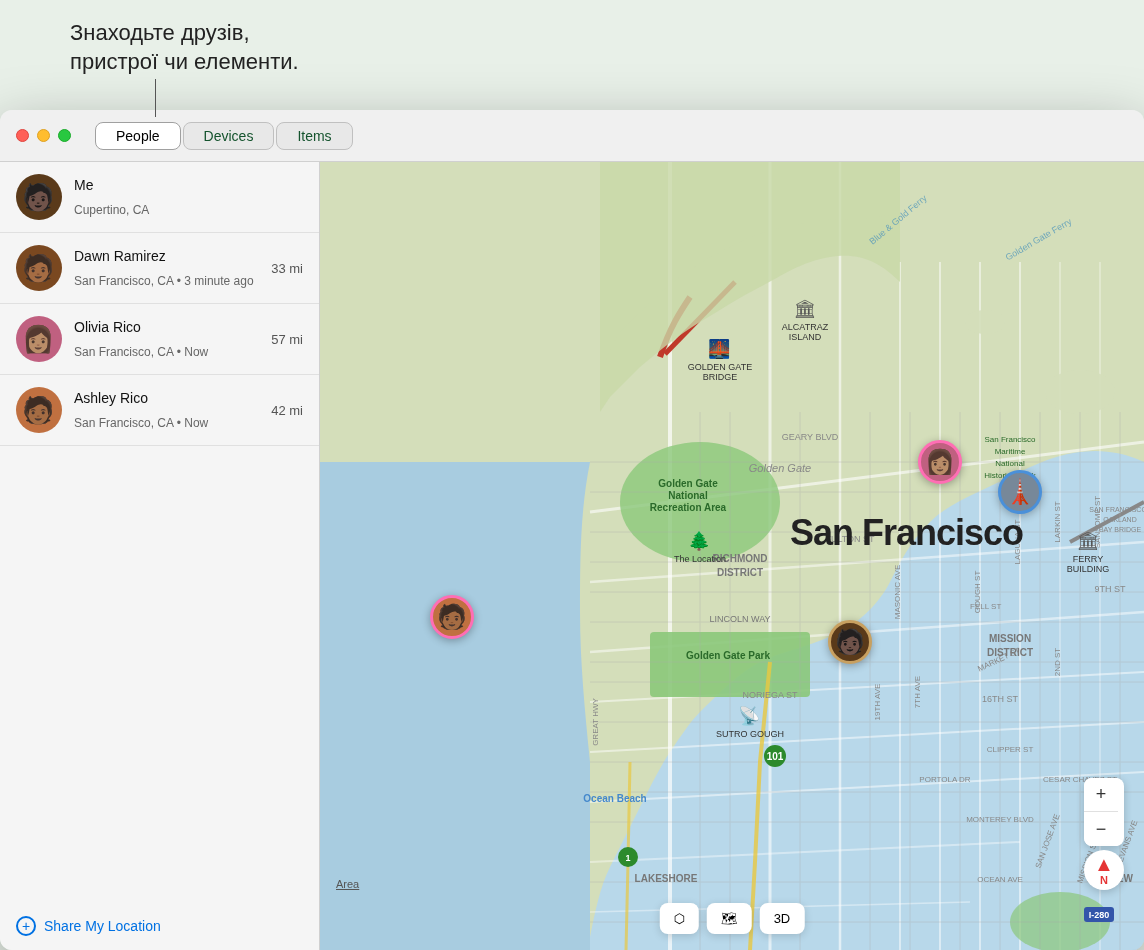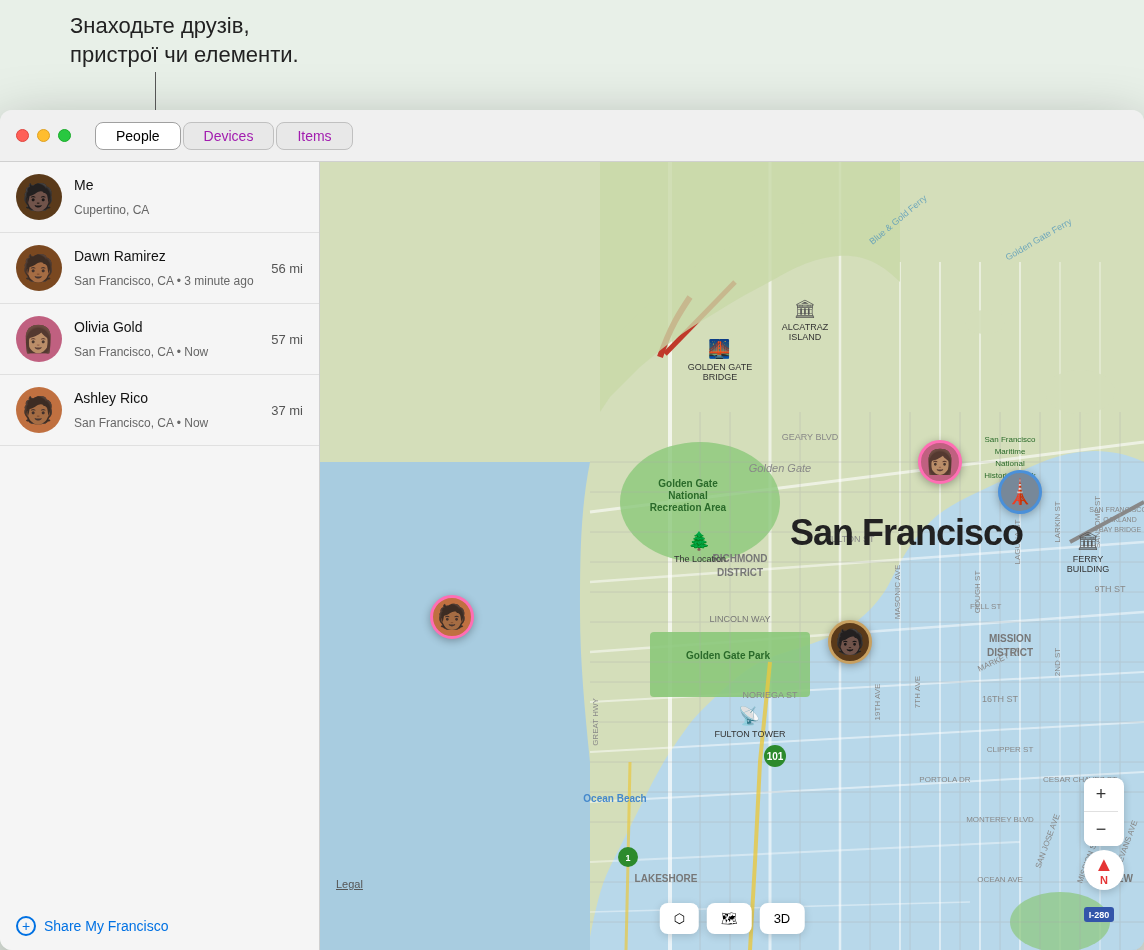"Знаходьте друзів," .tooltip-area { top: 0 -> 7px }
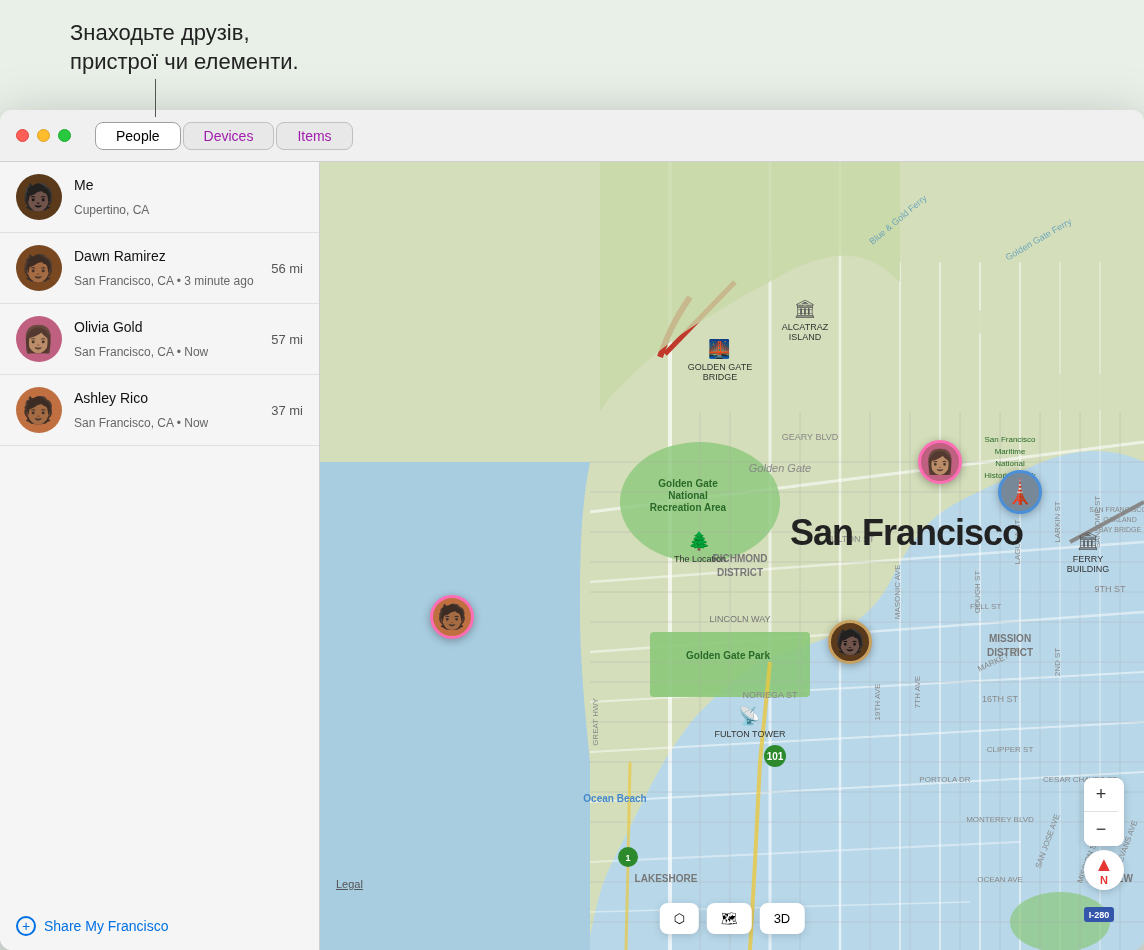"Devices" .tab:not(.active) { color: #a21caf -> #14532d }
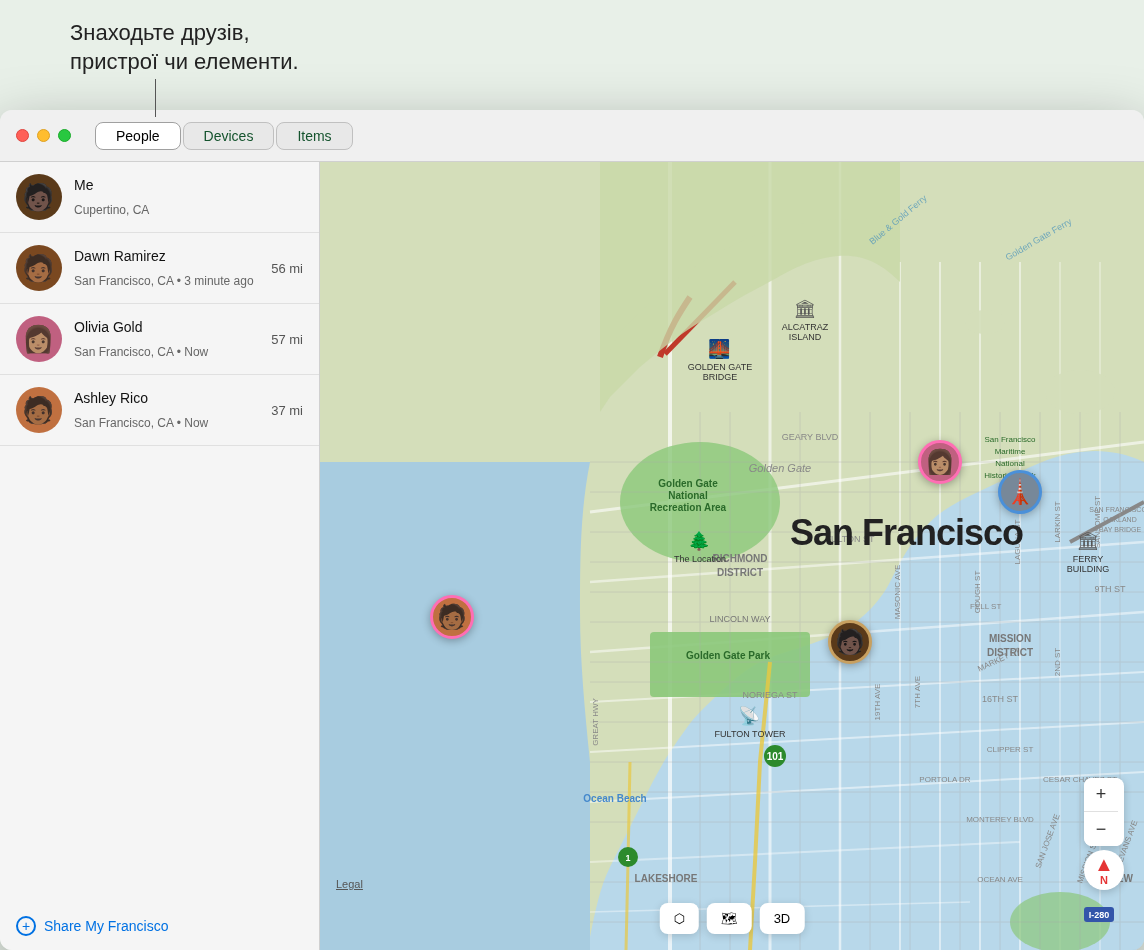"56 mi" div.person-distance { text: 56 -> 33 }
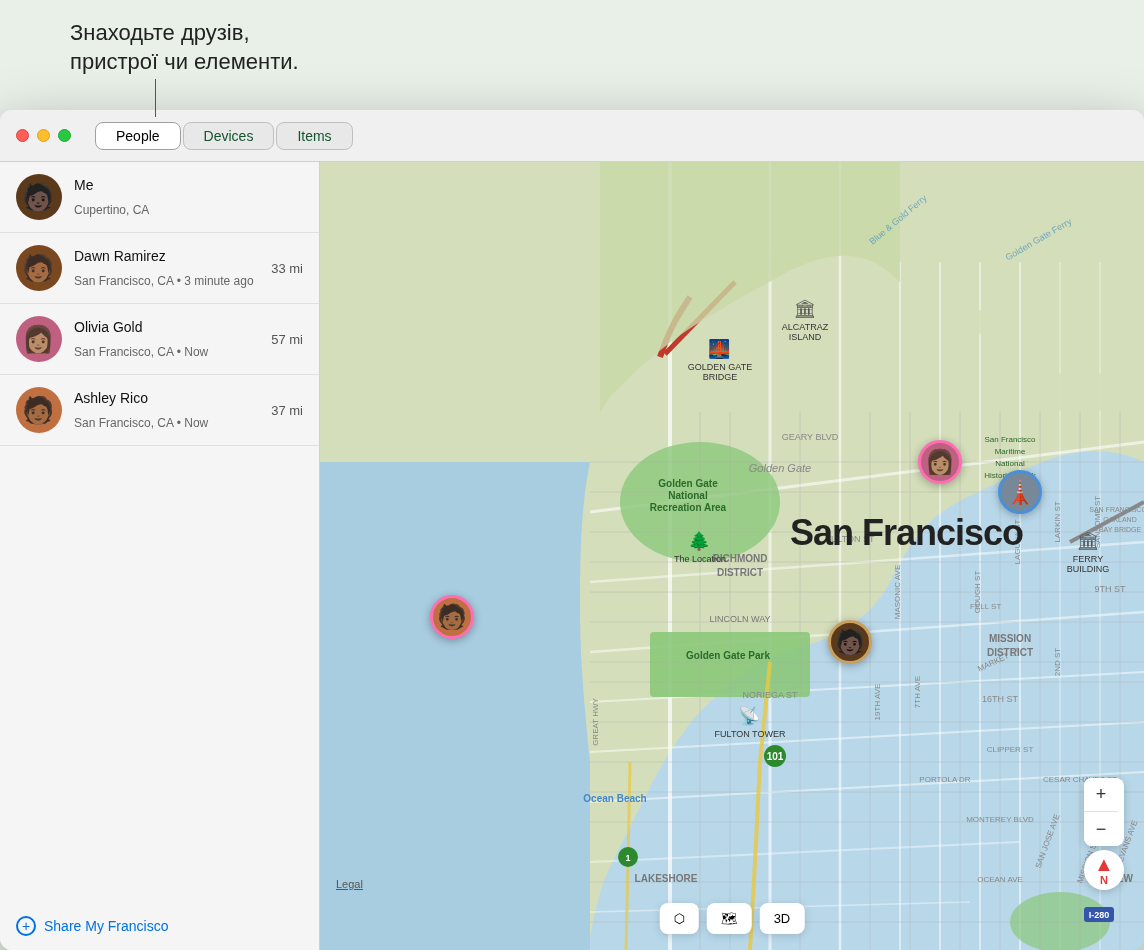"Olivia Gold" div.person-name { text: Gold -> Rico }
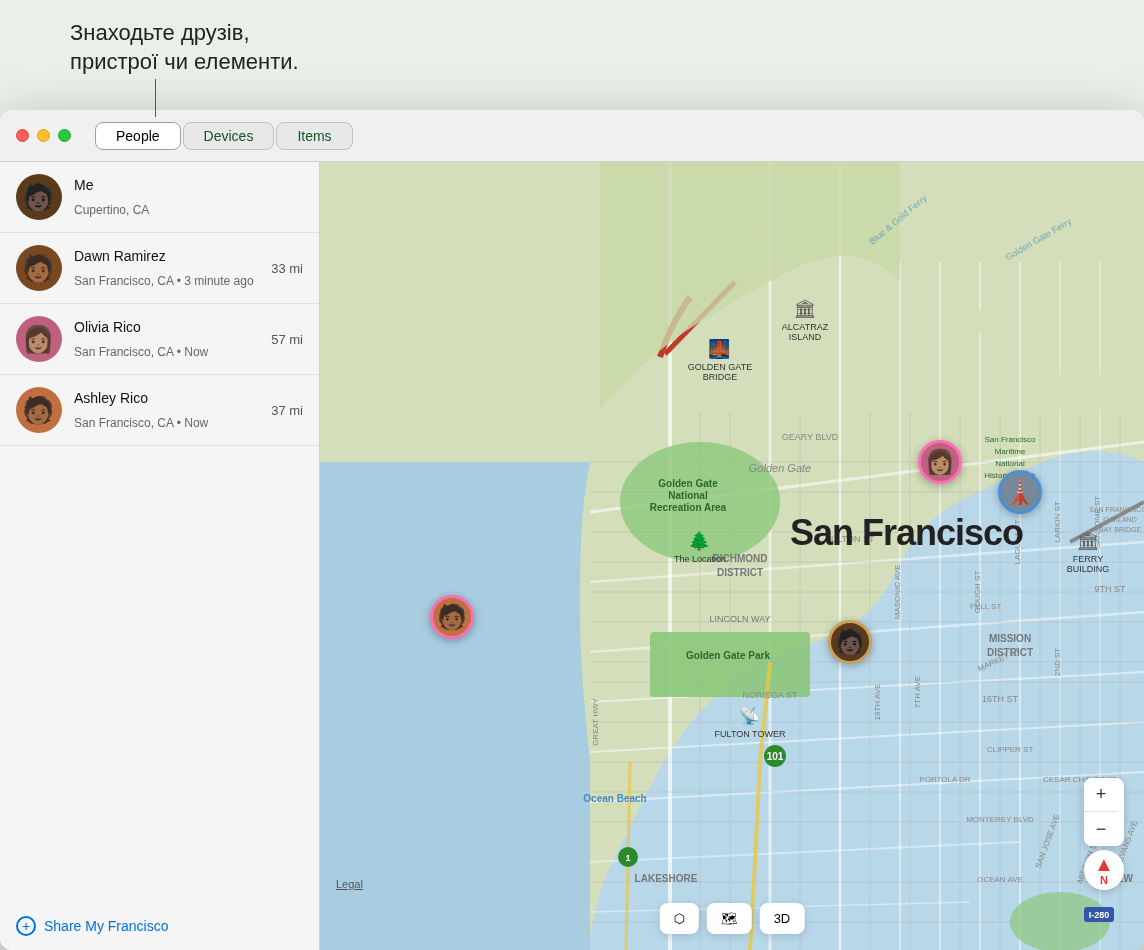"37 mi" div.person-distance { text: 37 -> 42 }
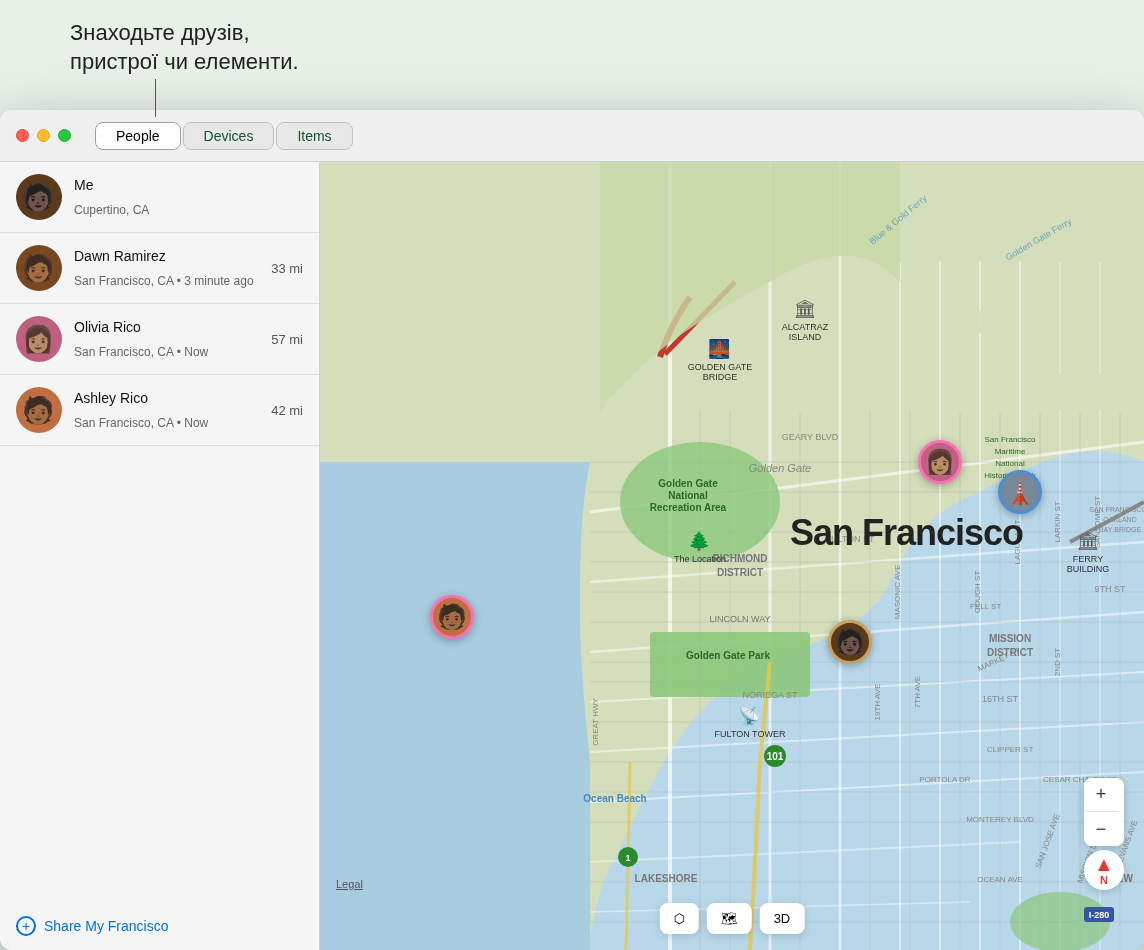"FULTON TOWER" div.landmark-label { text: FULTON TOWER -> SUTRO GOUGH }
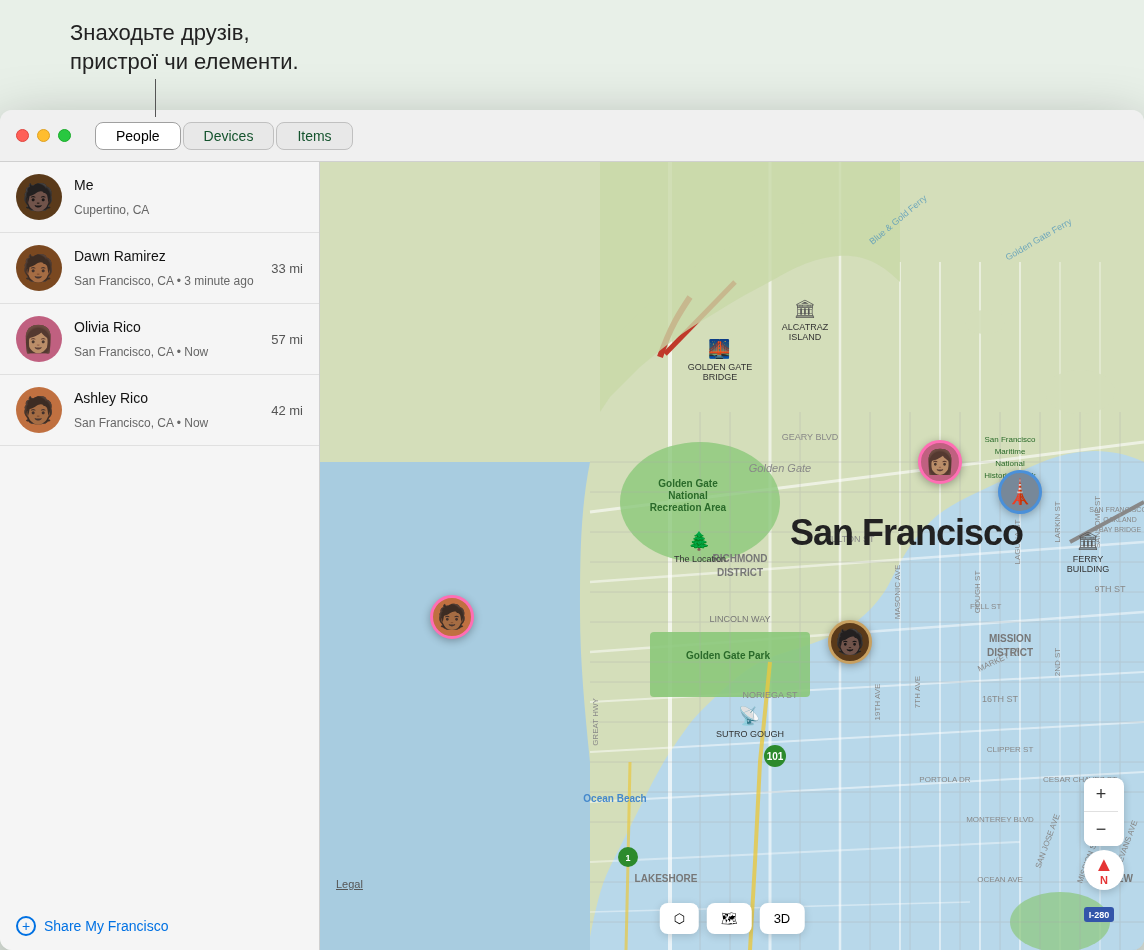"Legal" div.map-legal { text: Legal -> Area }
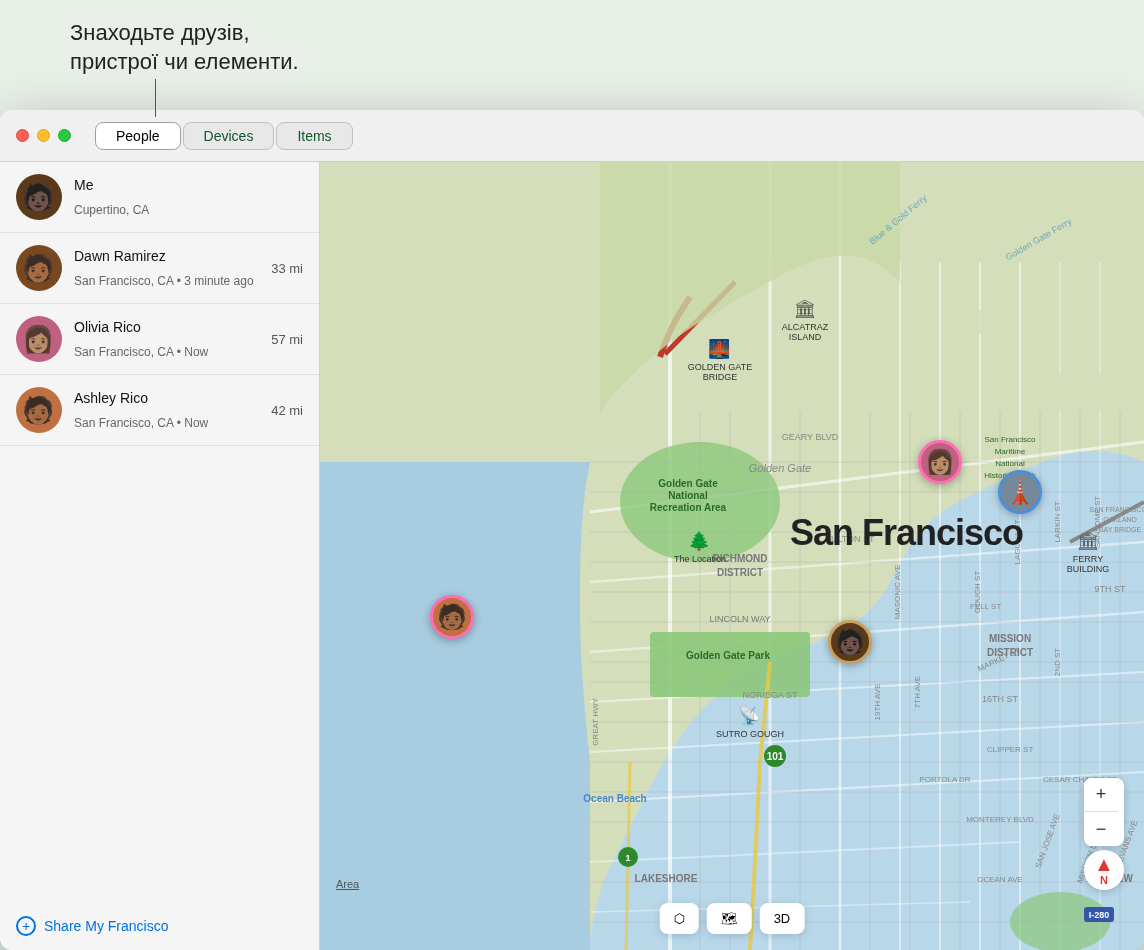"Share My Francisco" span { text: Francisco -> Location }
